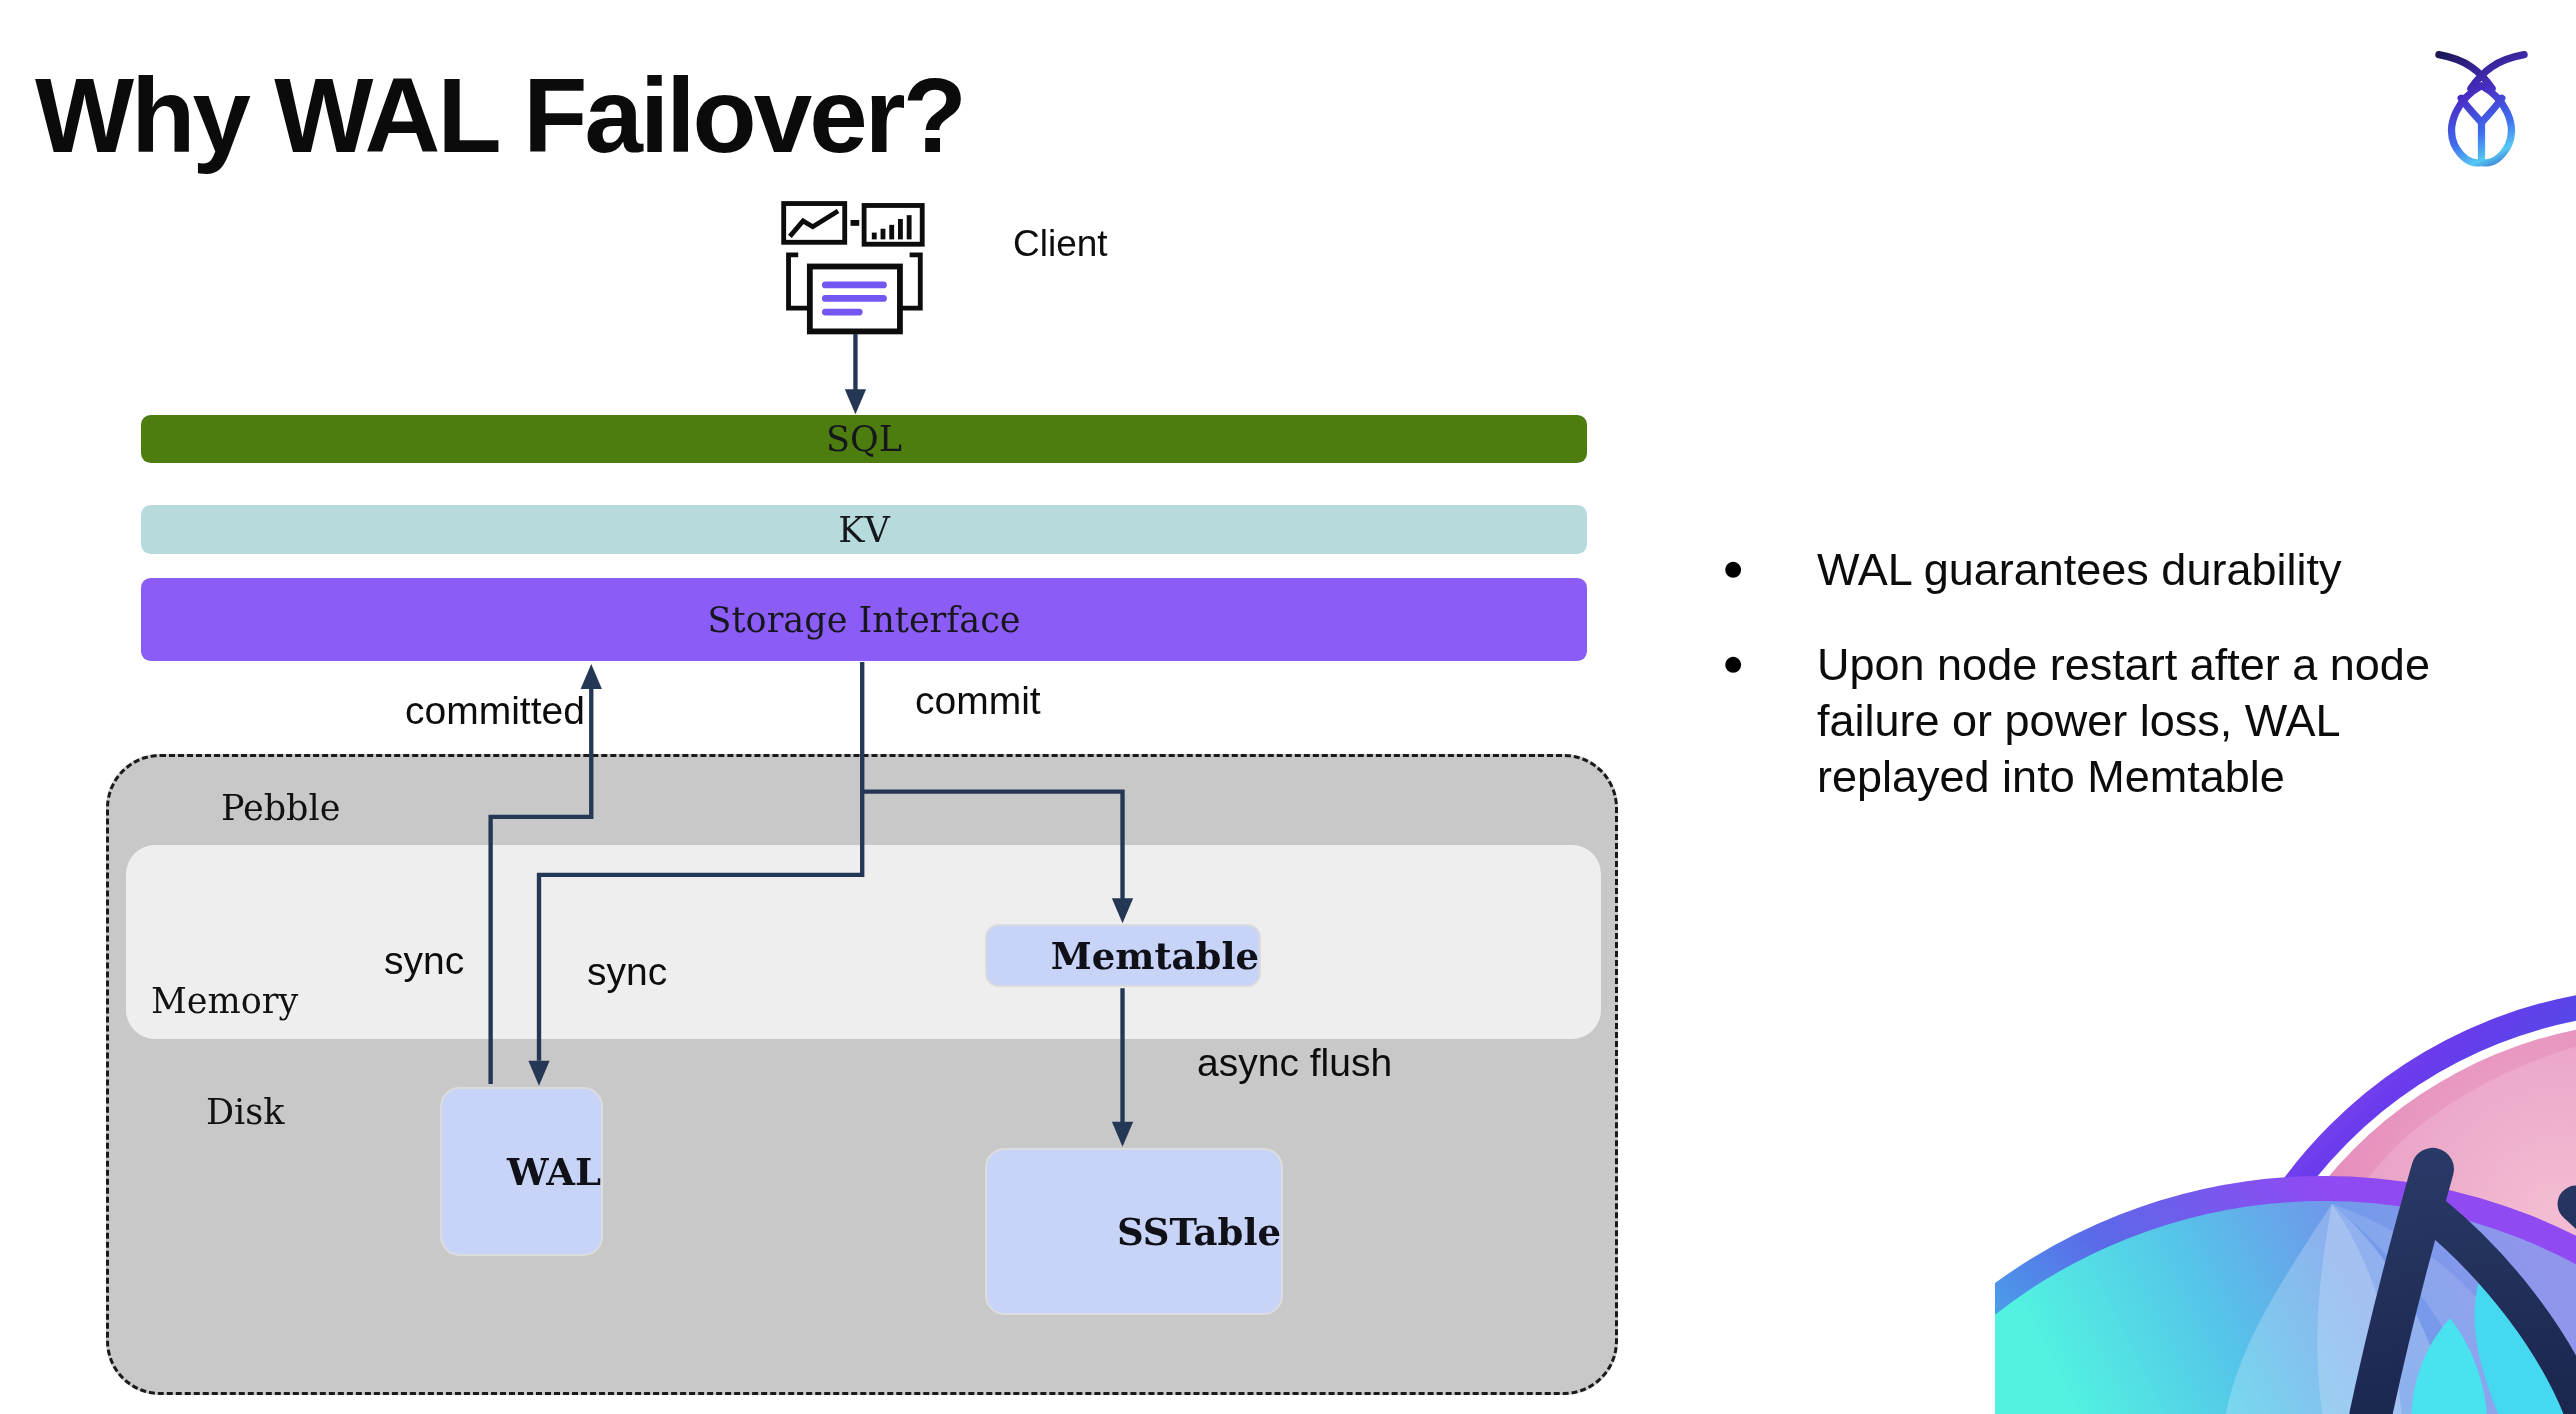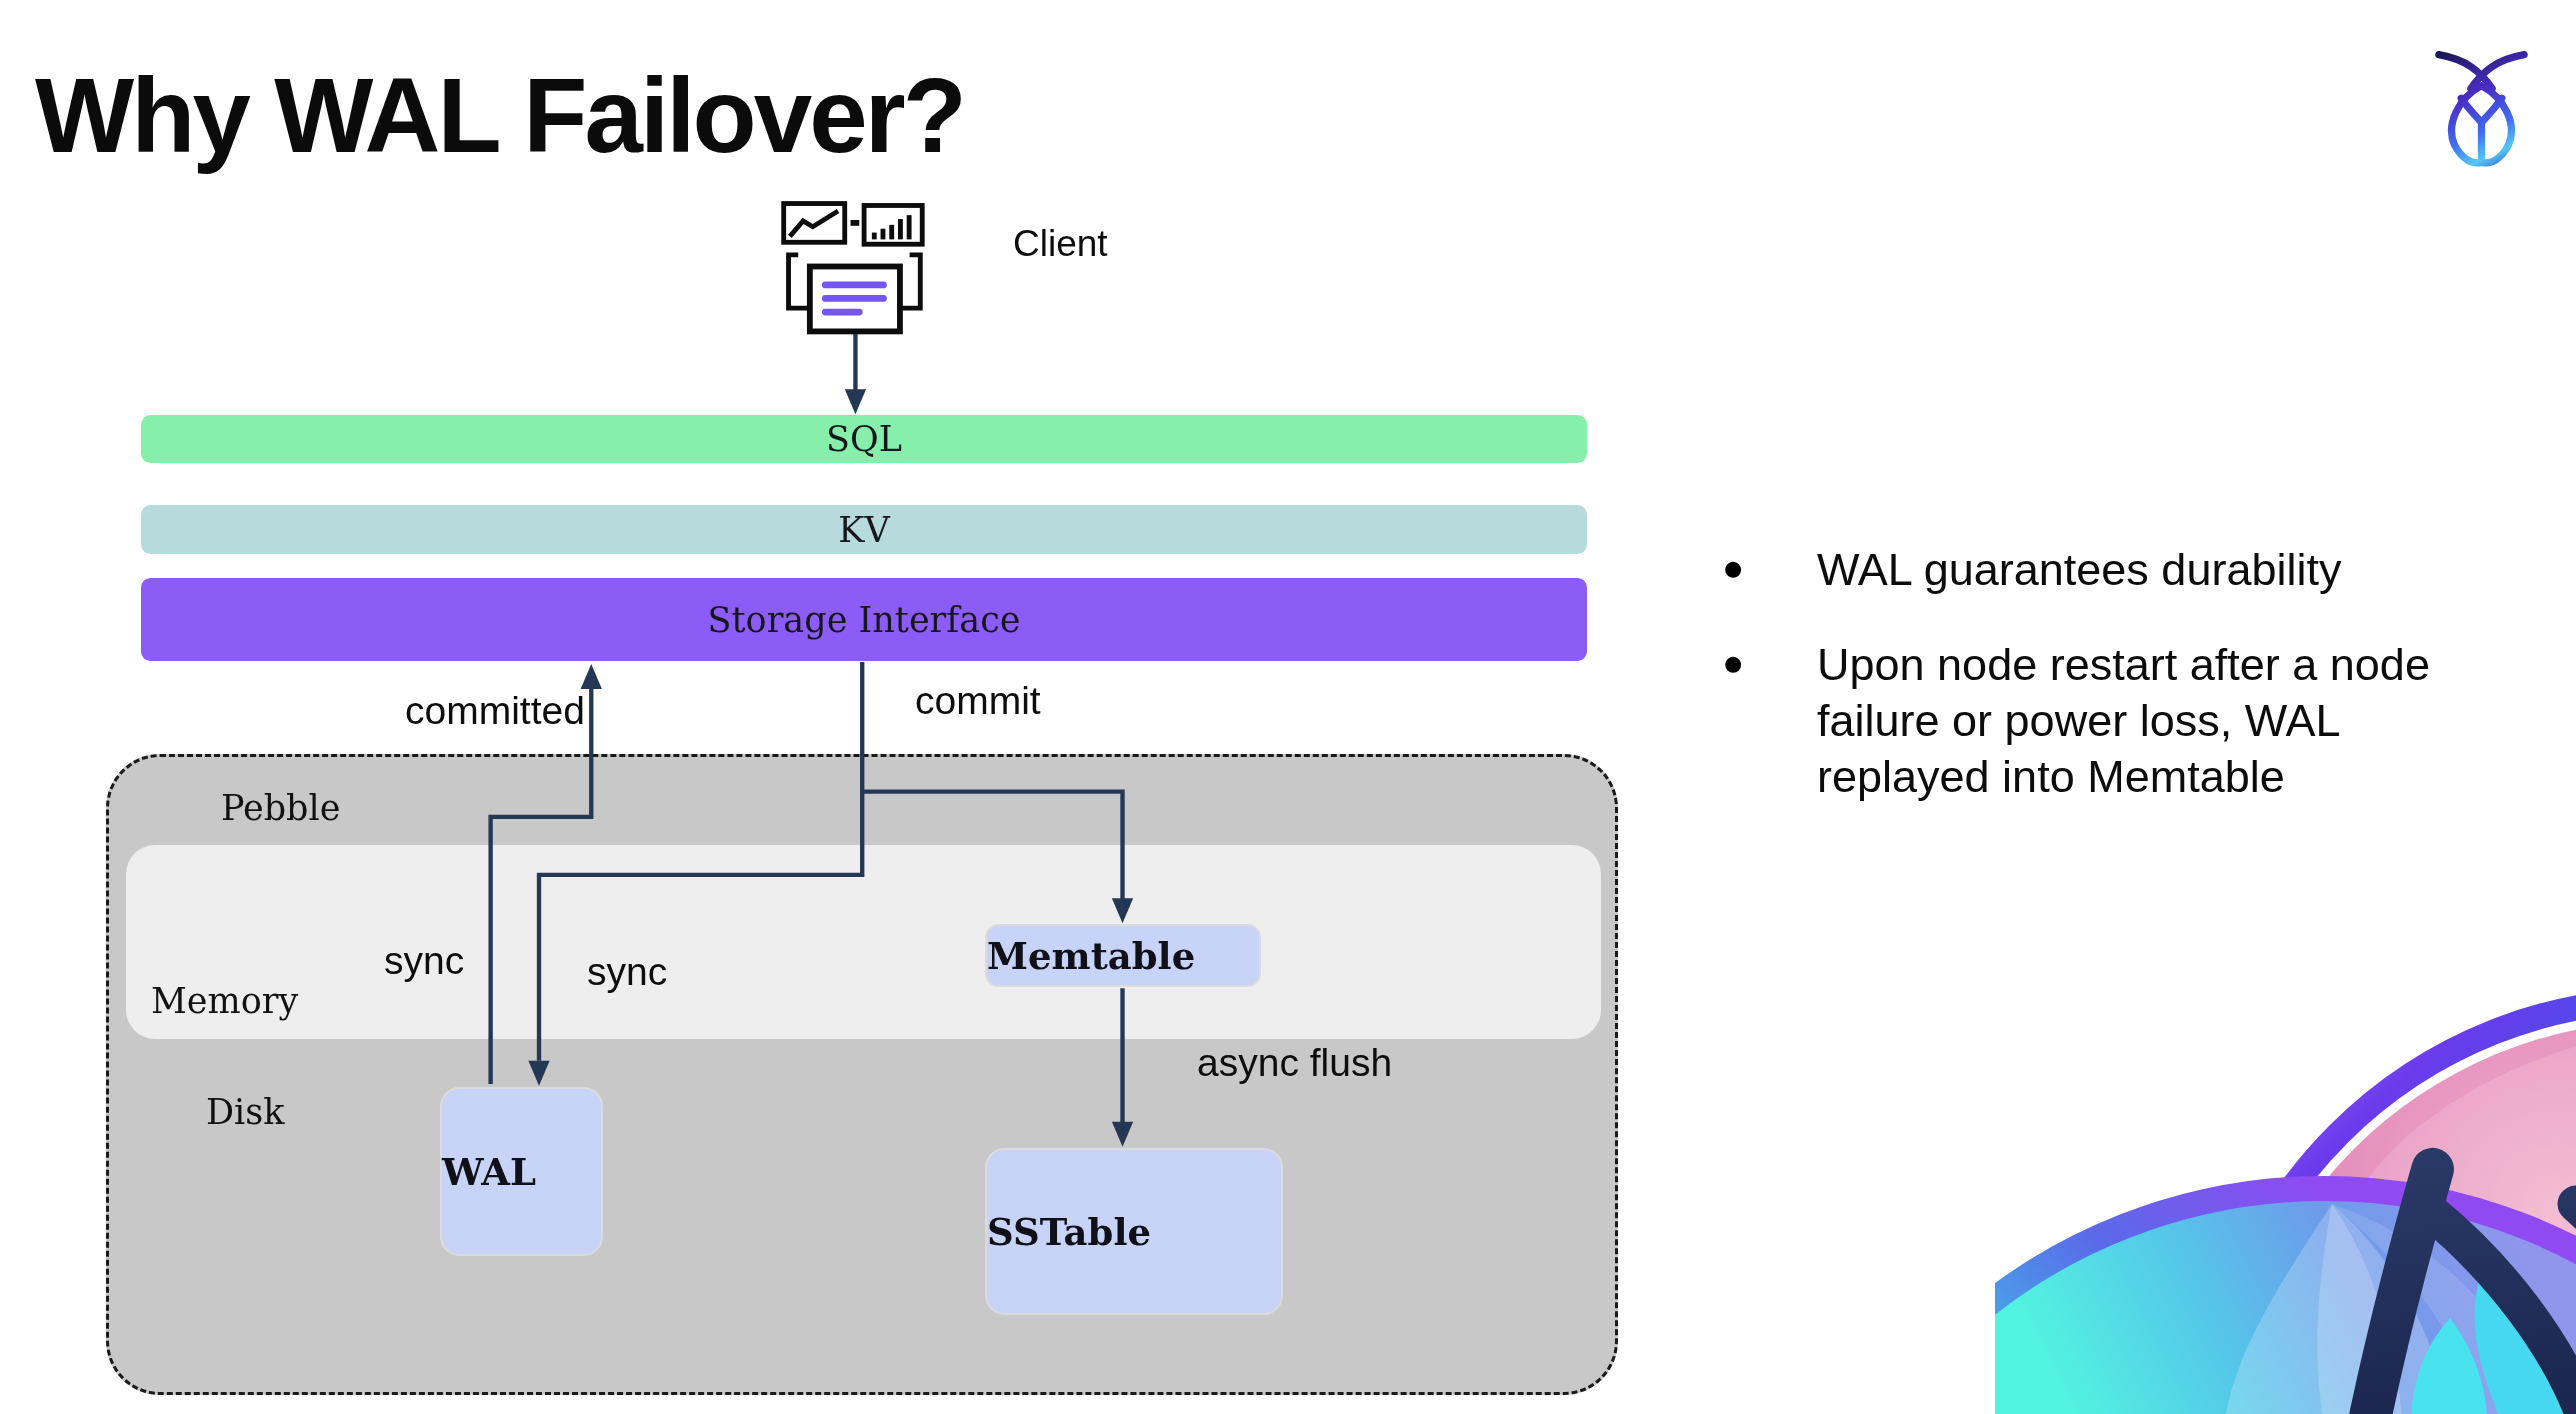"SQL" #bar-sql { background: #86efac -> #4d7c0f }
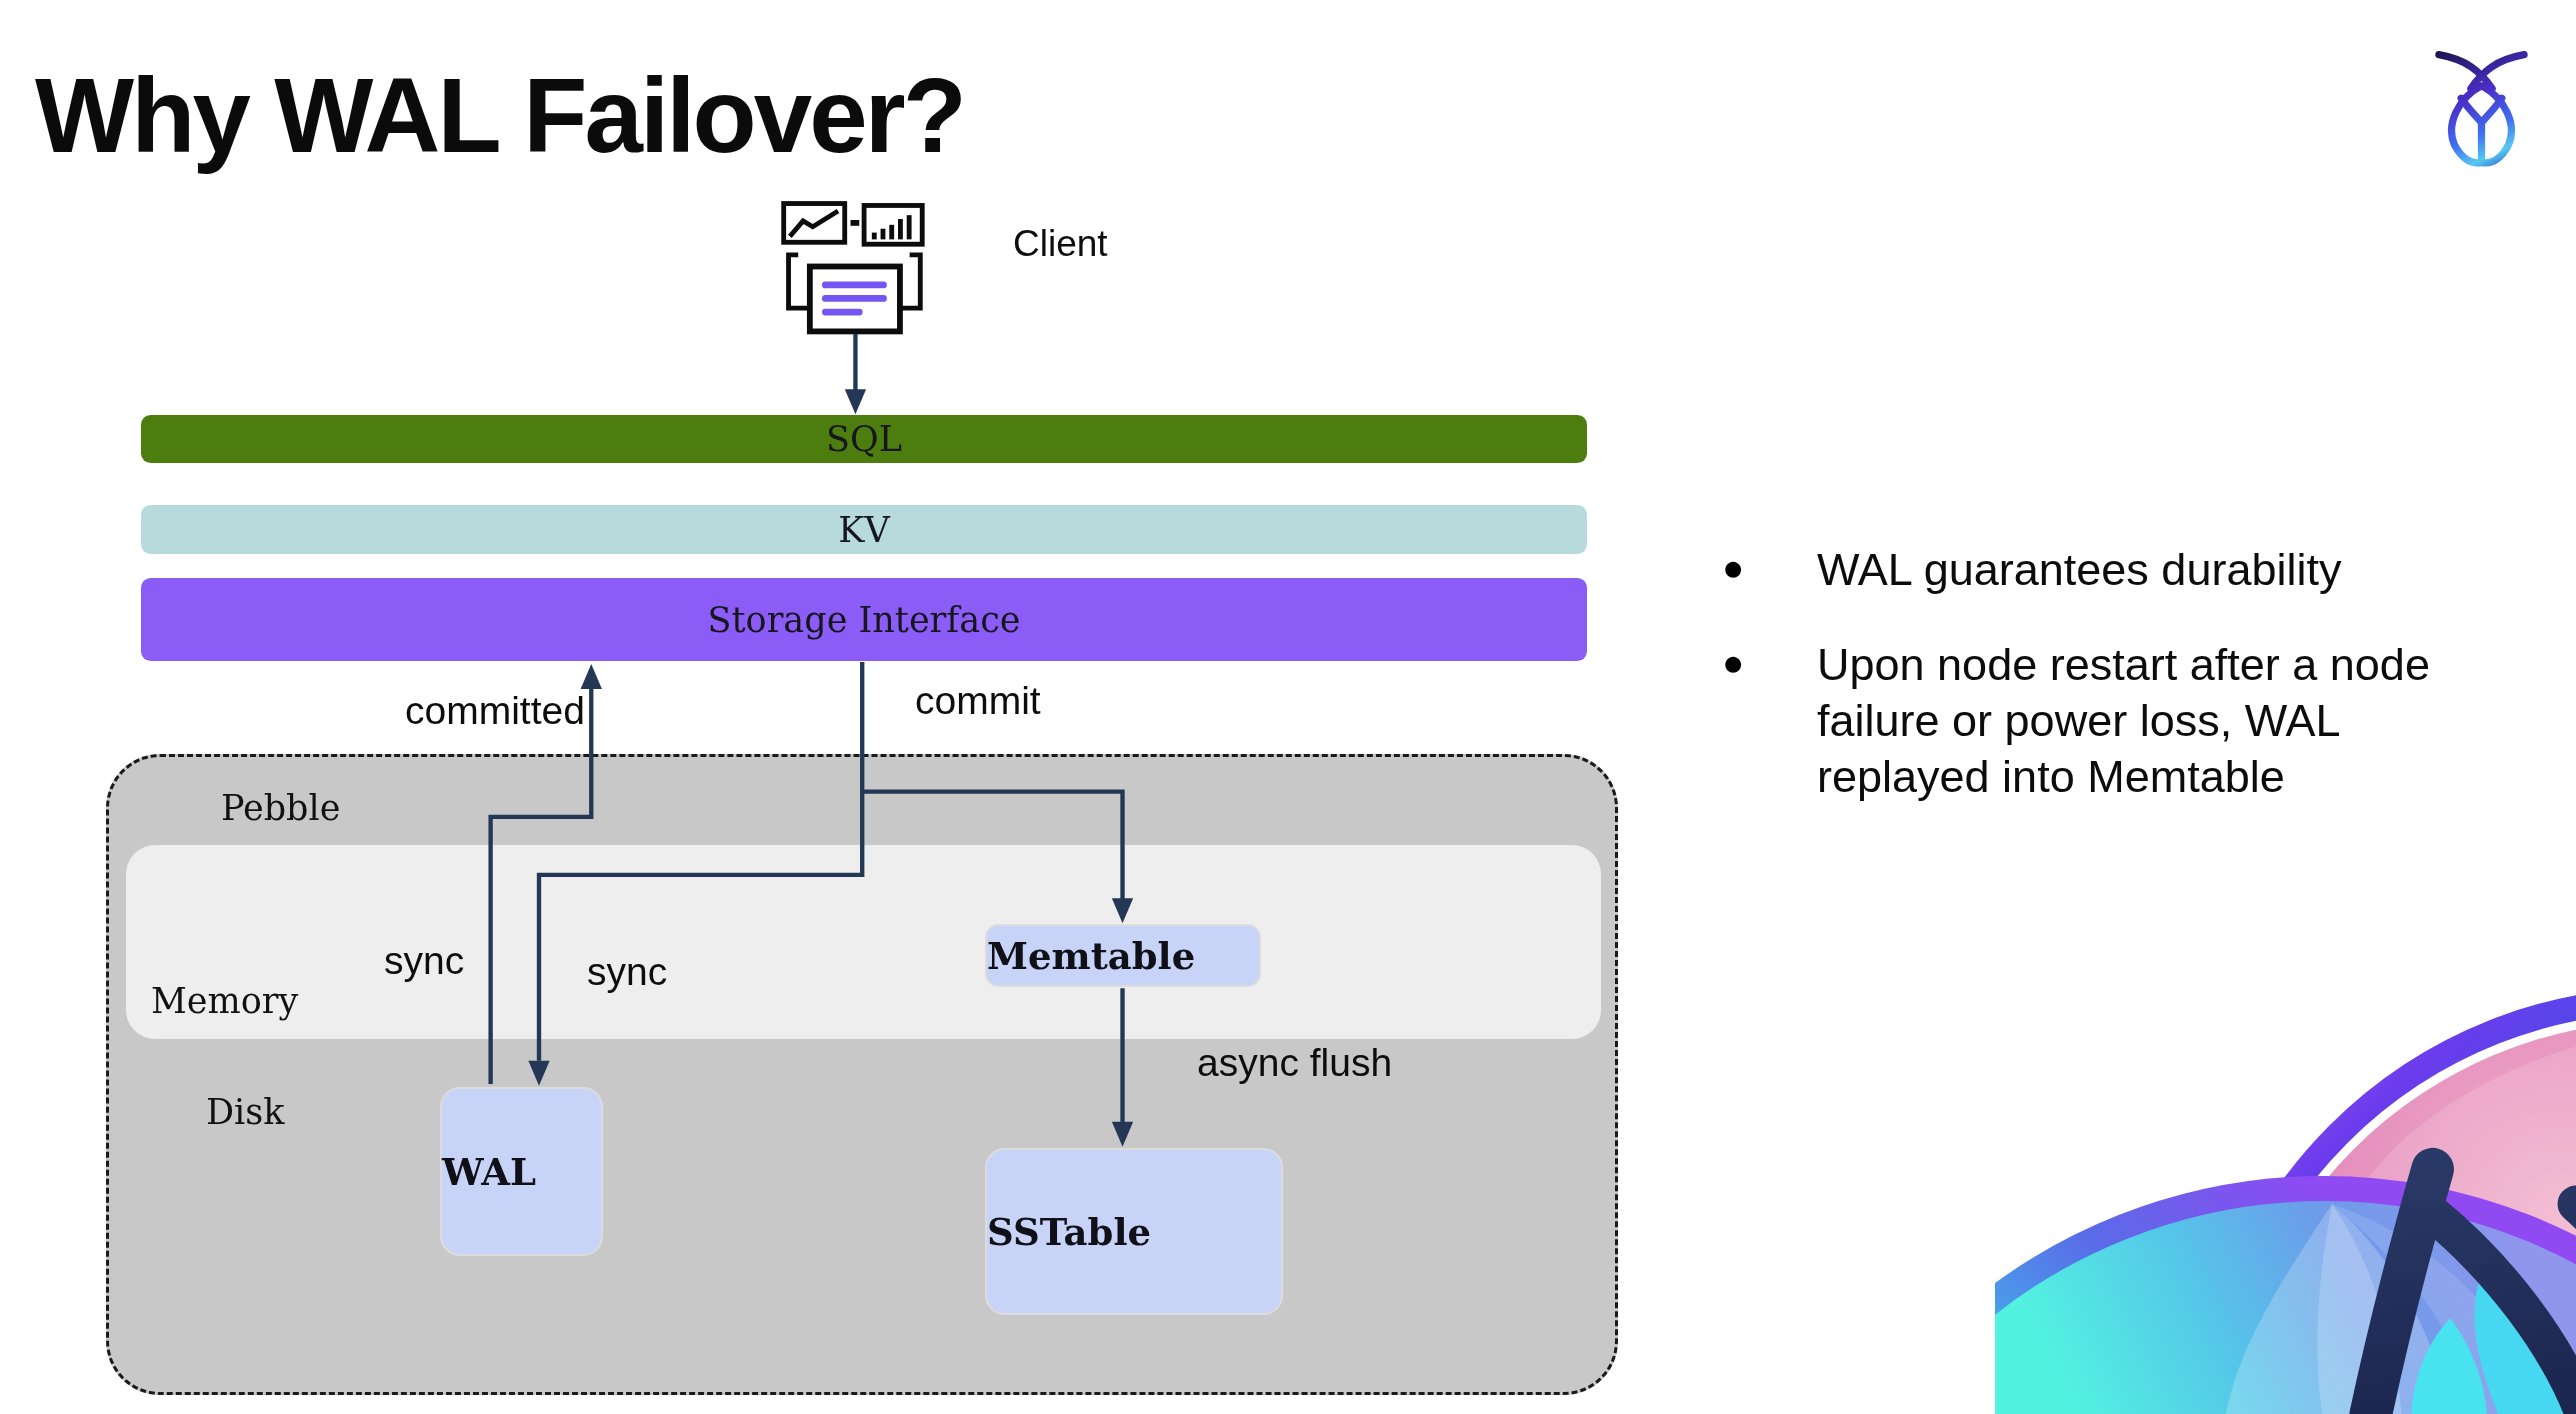"Memtable" .node-box { justify-content: flex-start -> flex-end }
